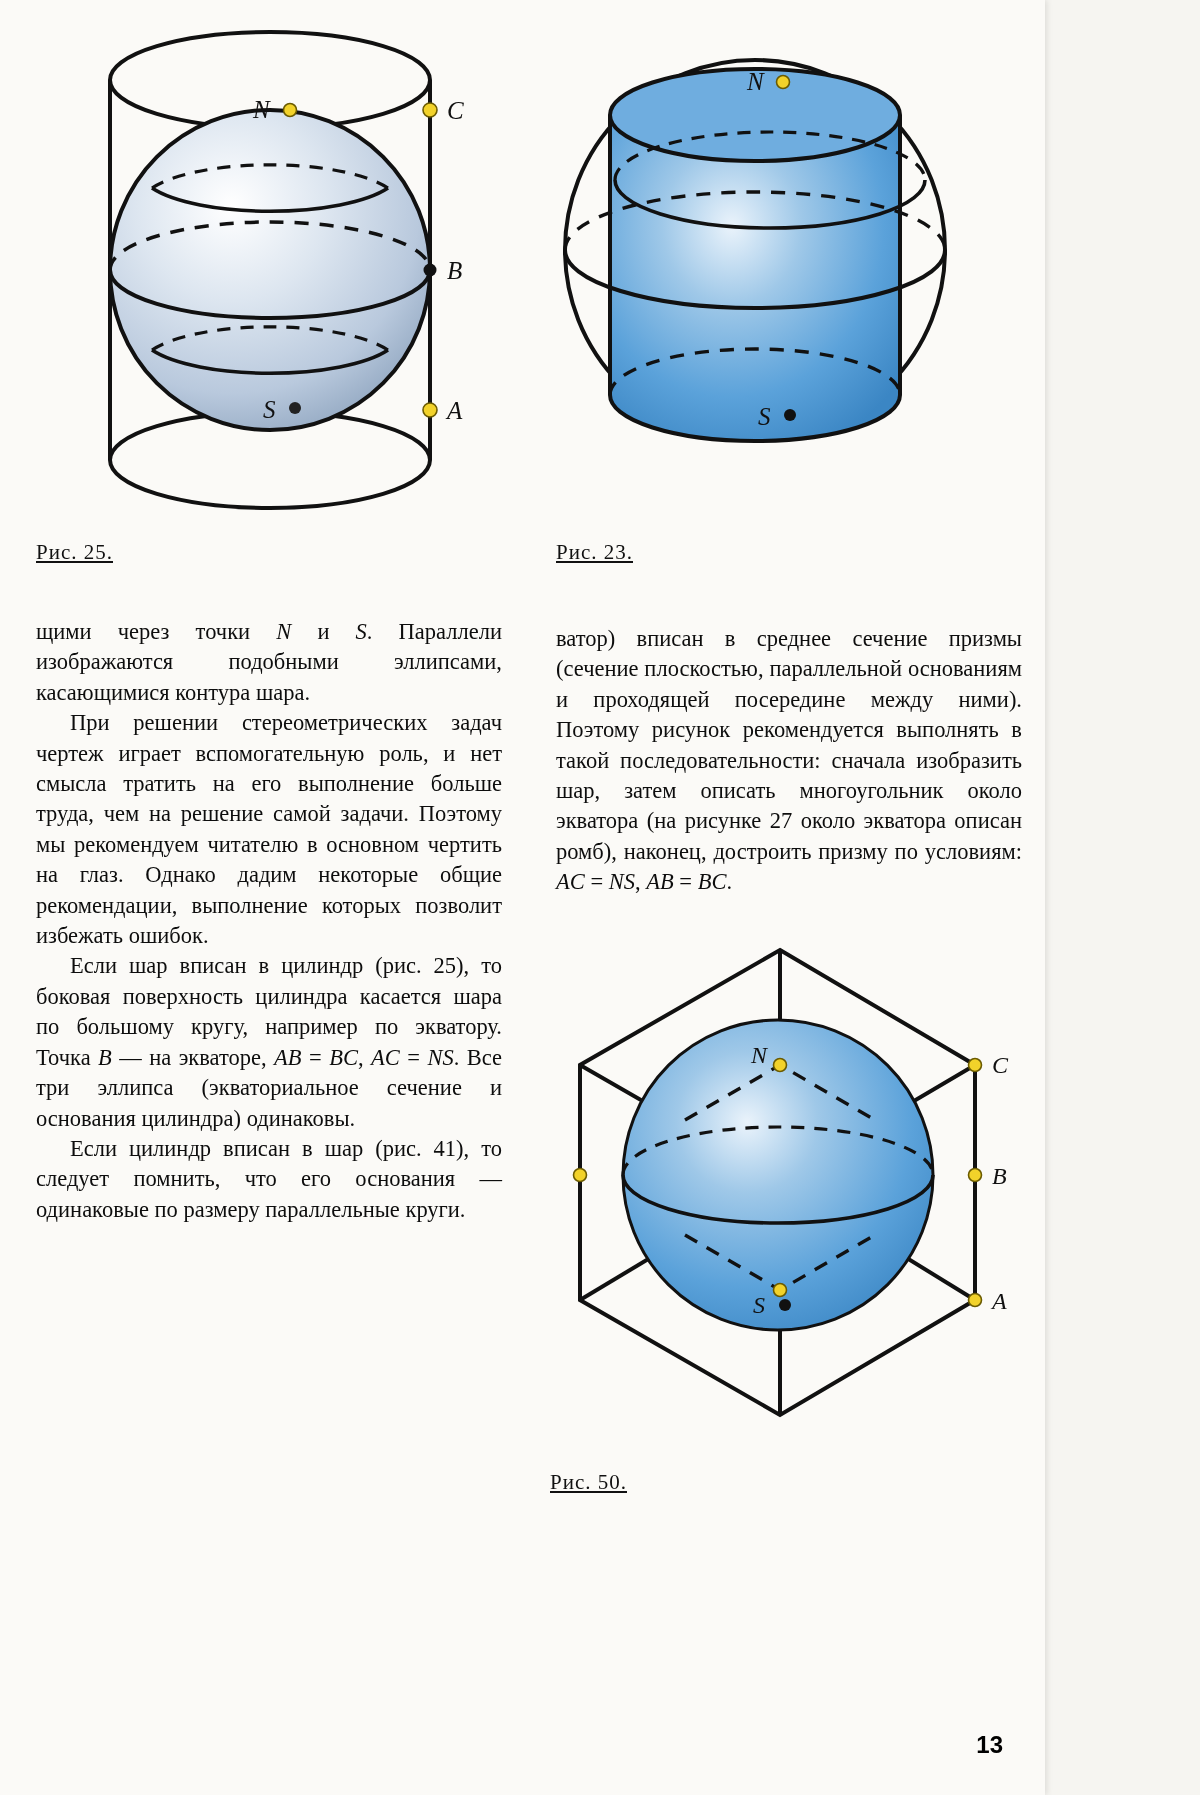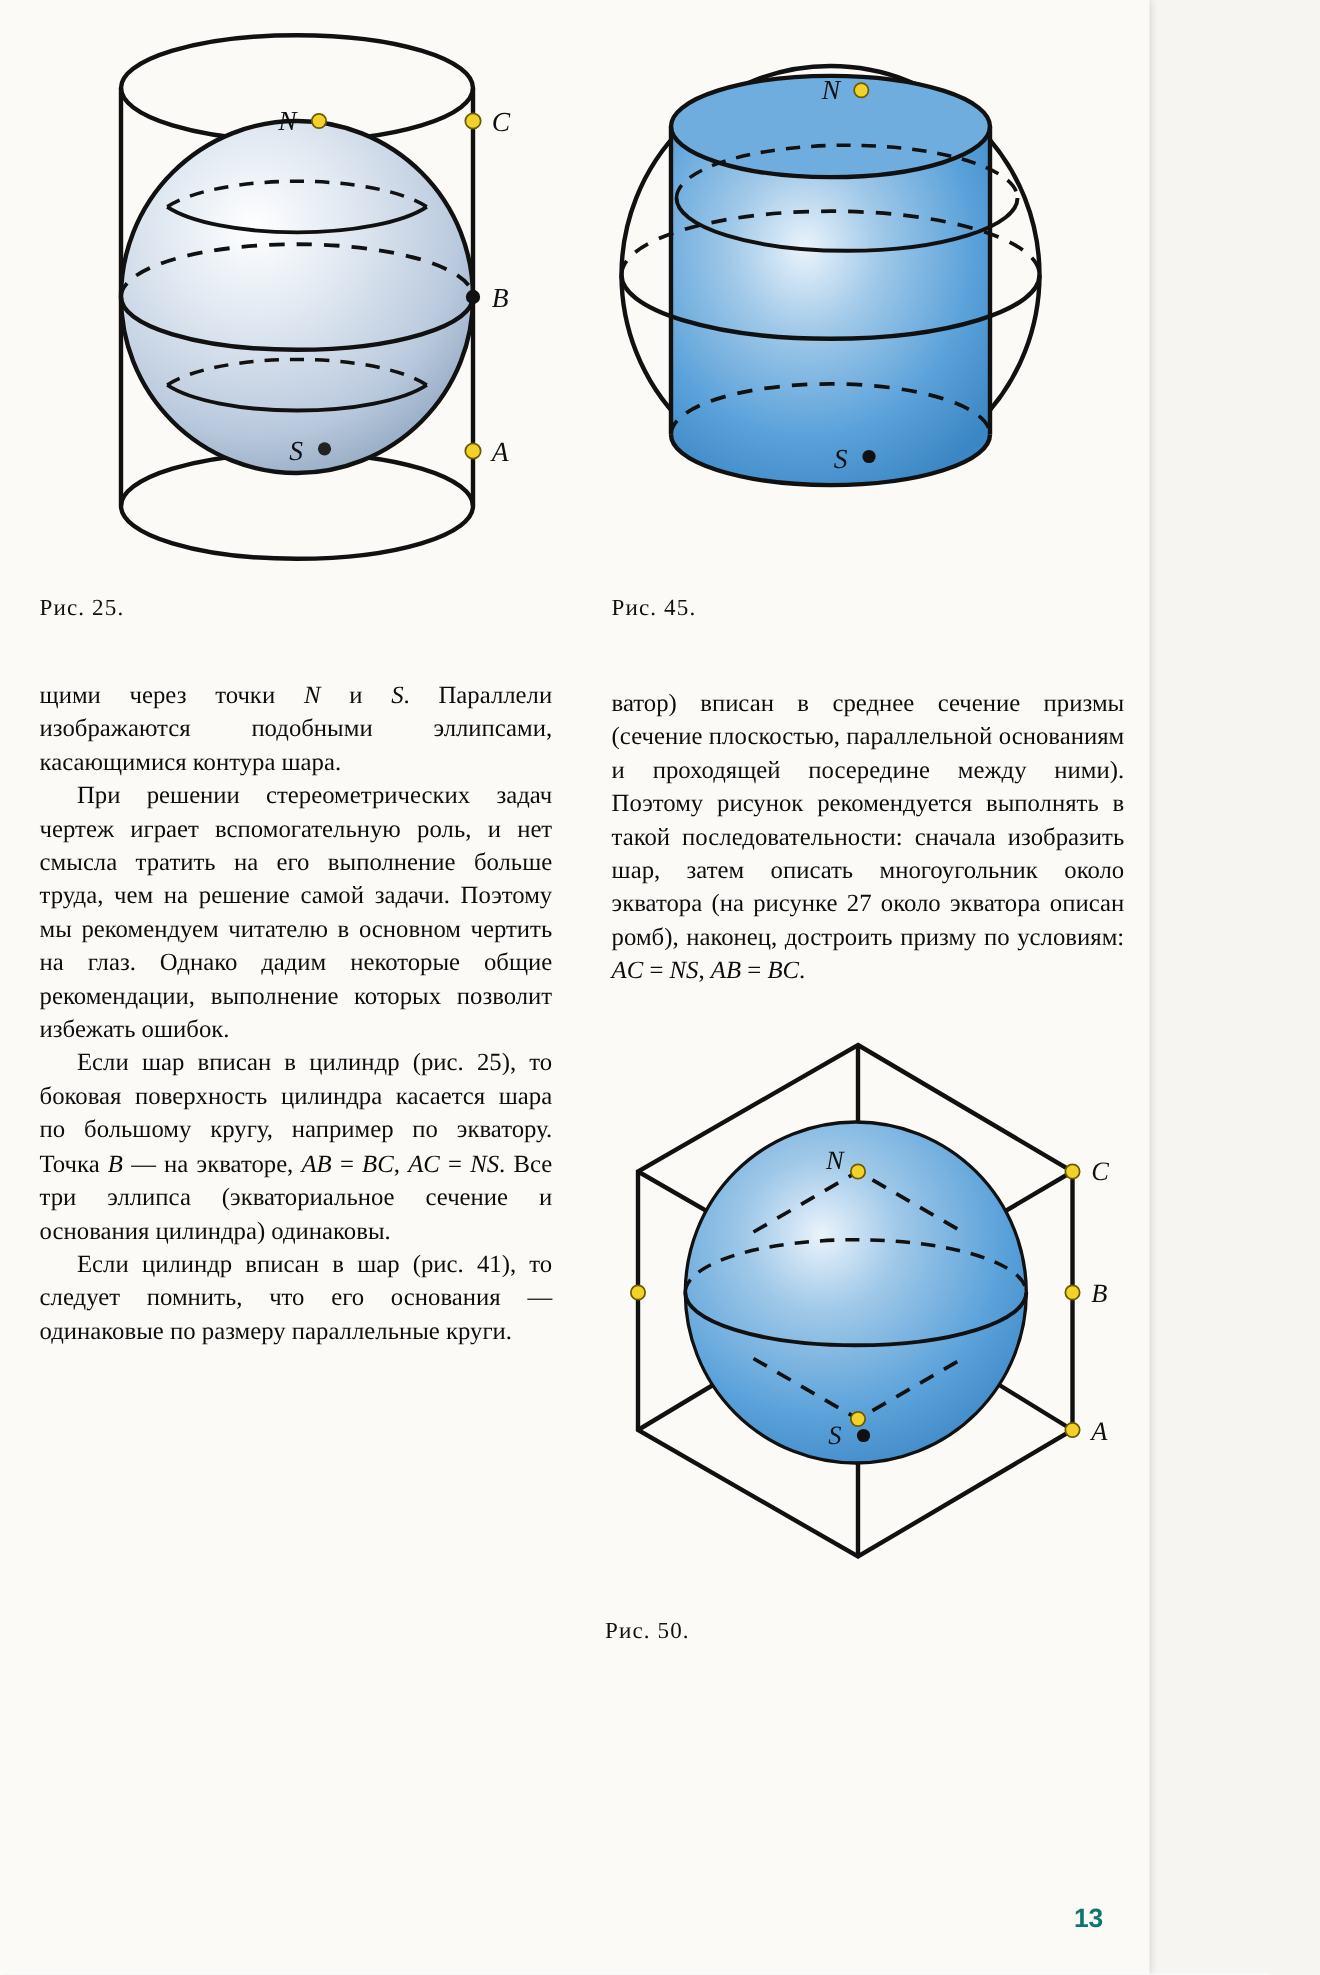"Рис. 25." .caption { text-decoration: none -> underline }
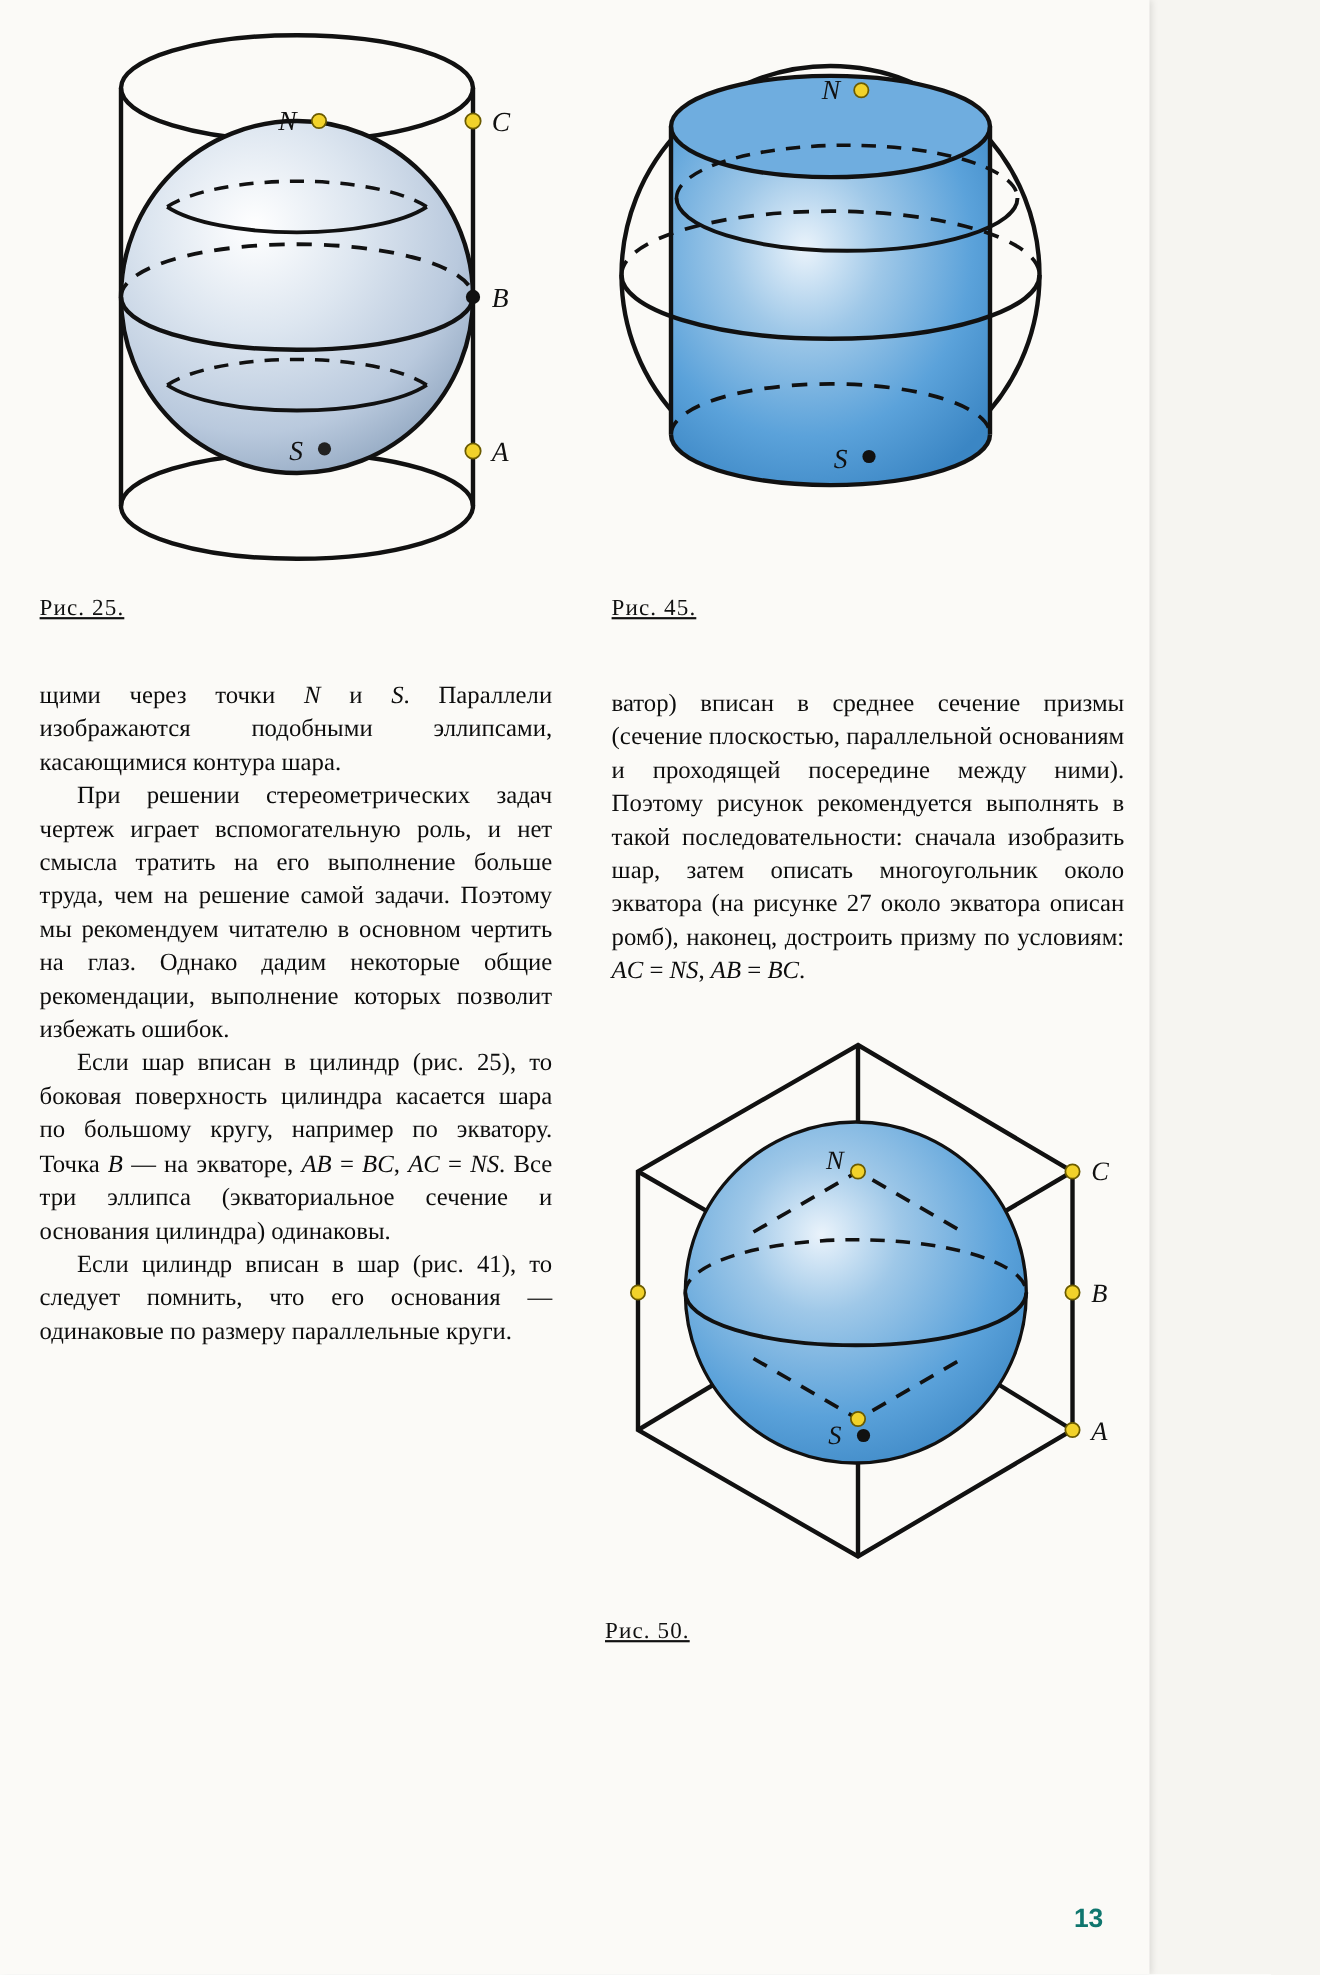"Рис. 45." div.caption { text: 45 -> 23 }
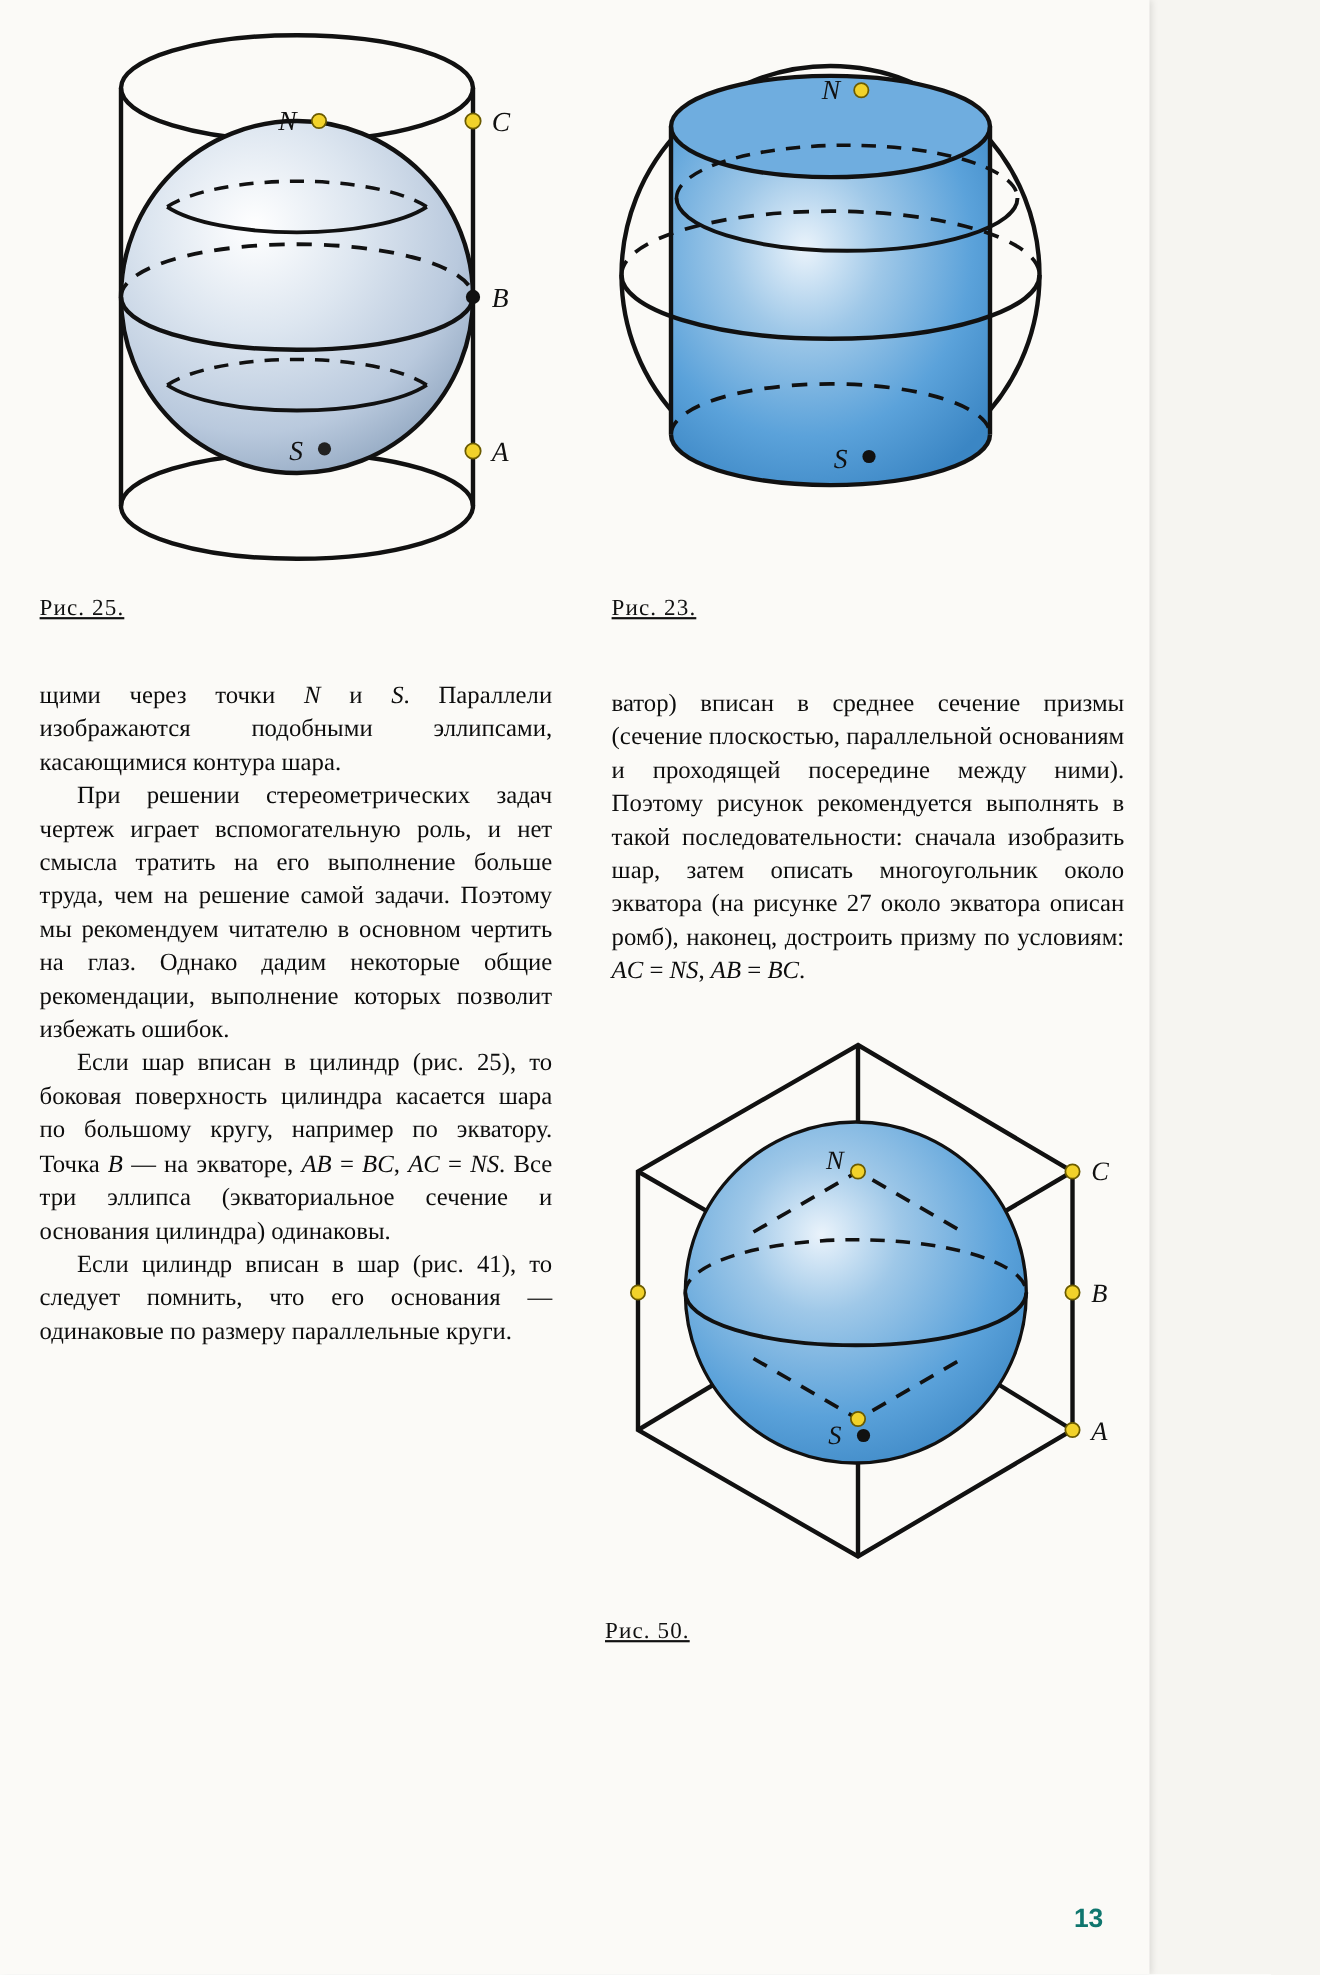"13" .page-number { color: #0f766e -> #000000 }
